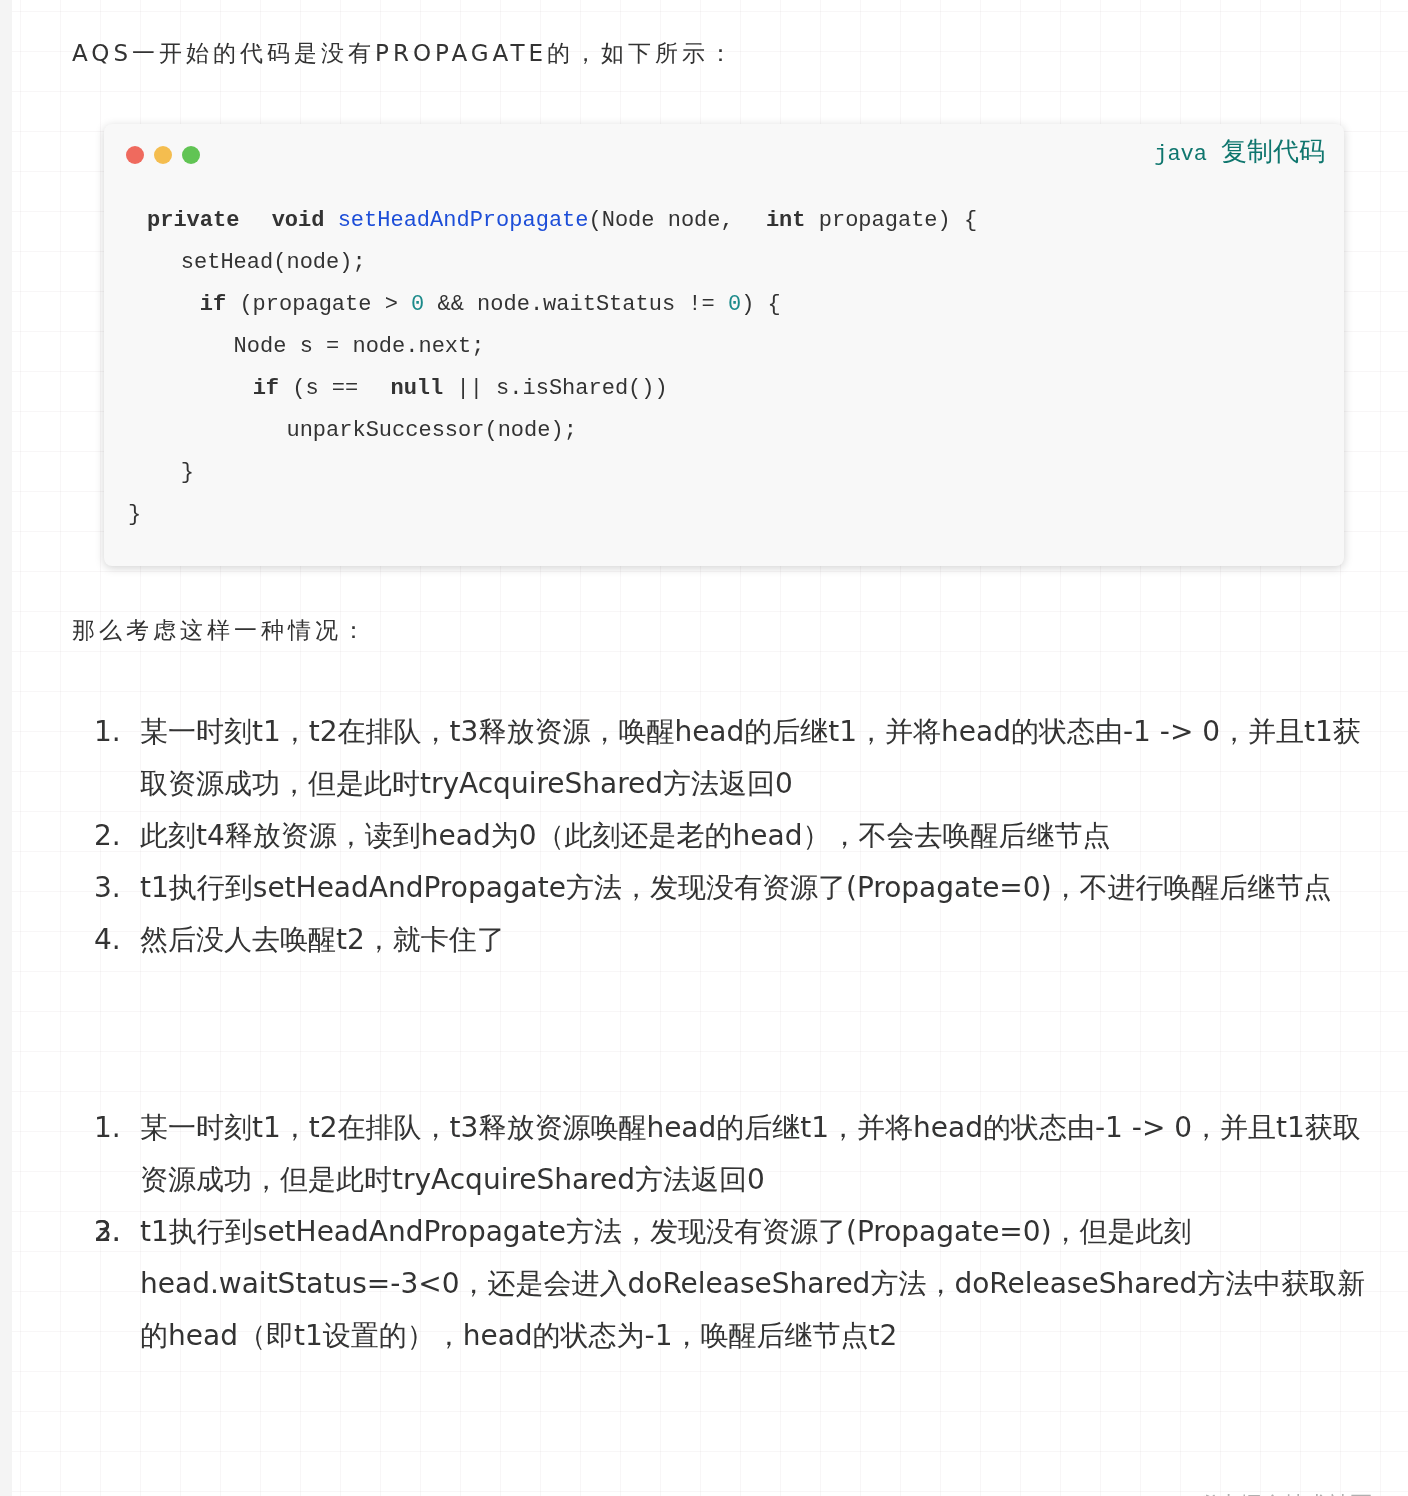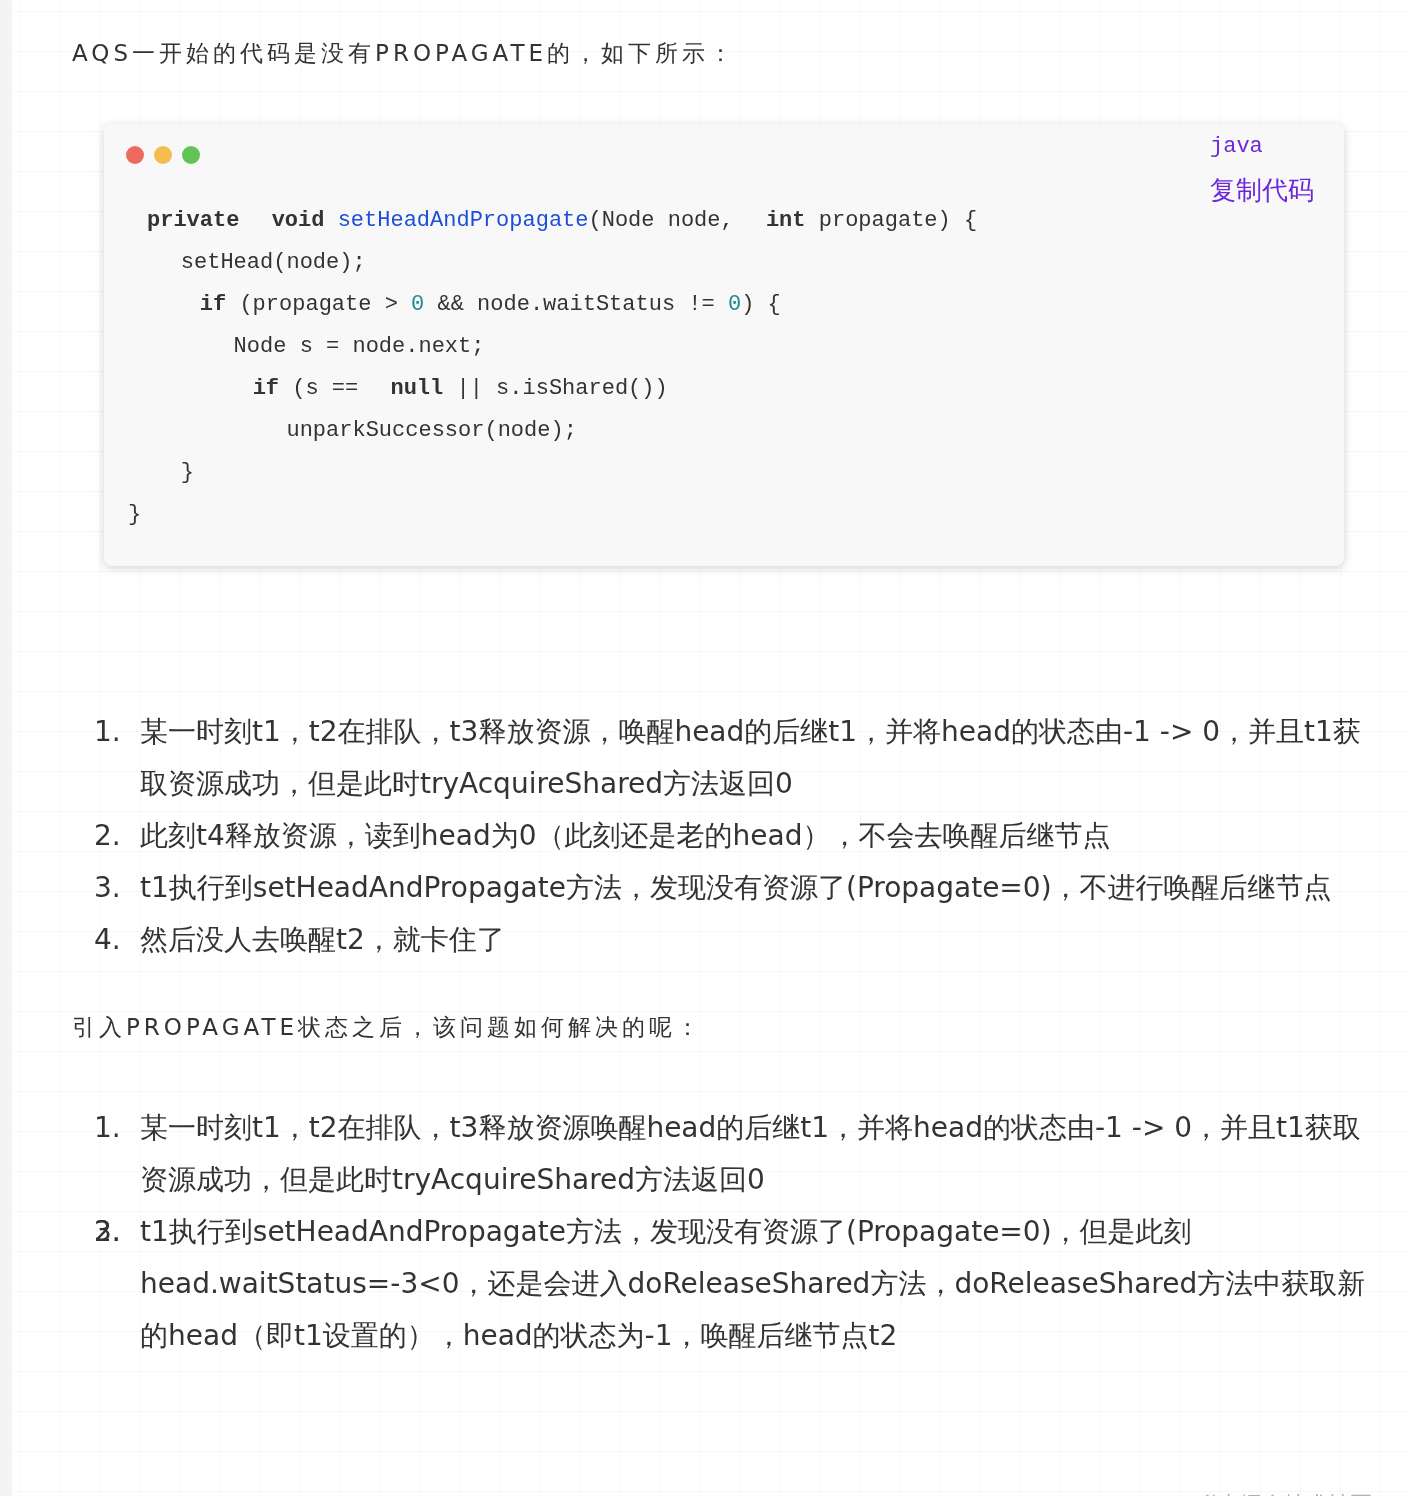"java" .code-meta { color: #6d28d9 -> #0f766e; flex-direction: column -> none; right: 30px -> 19px }
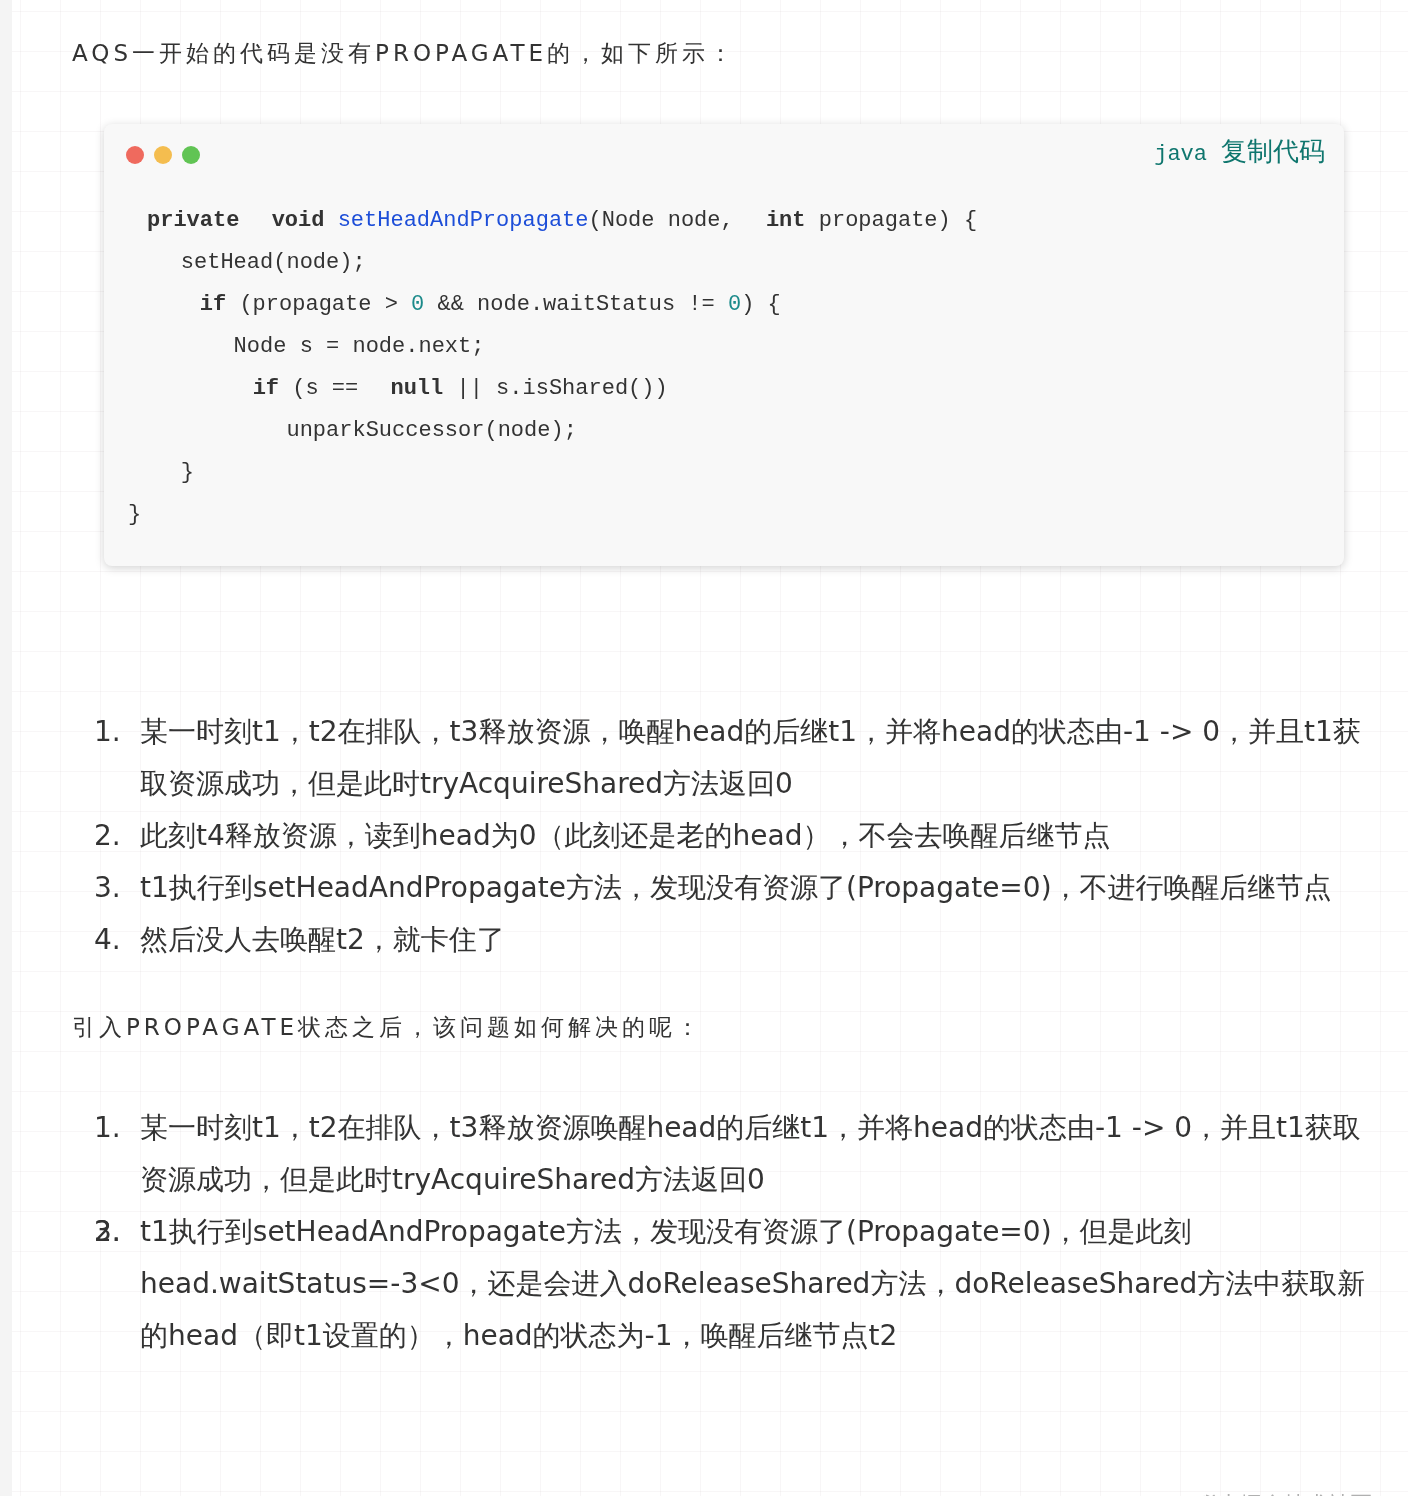"那么考虑这样一种情况：" p.para { html: none -> <p>那么考虑这样一种情况：</p> }
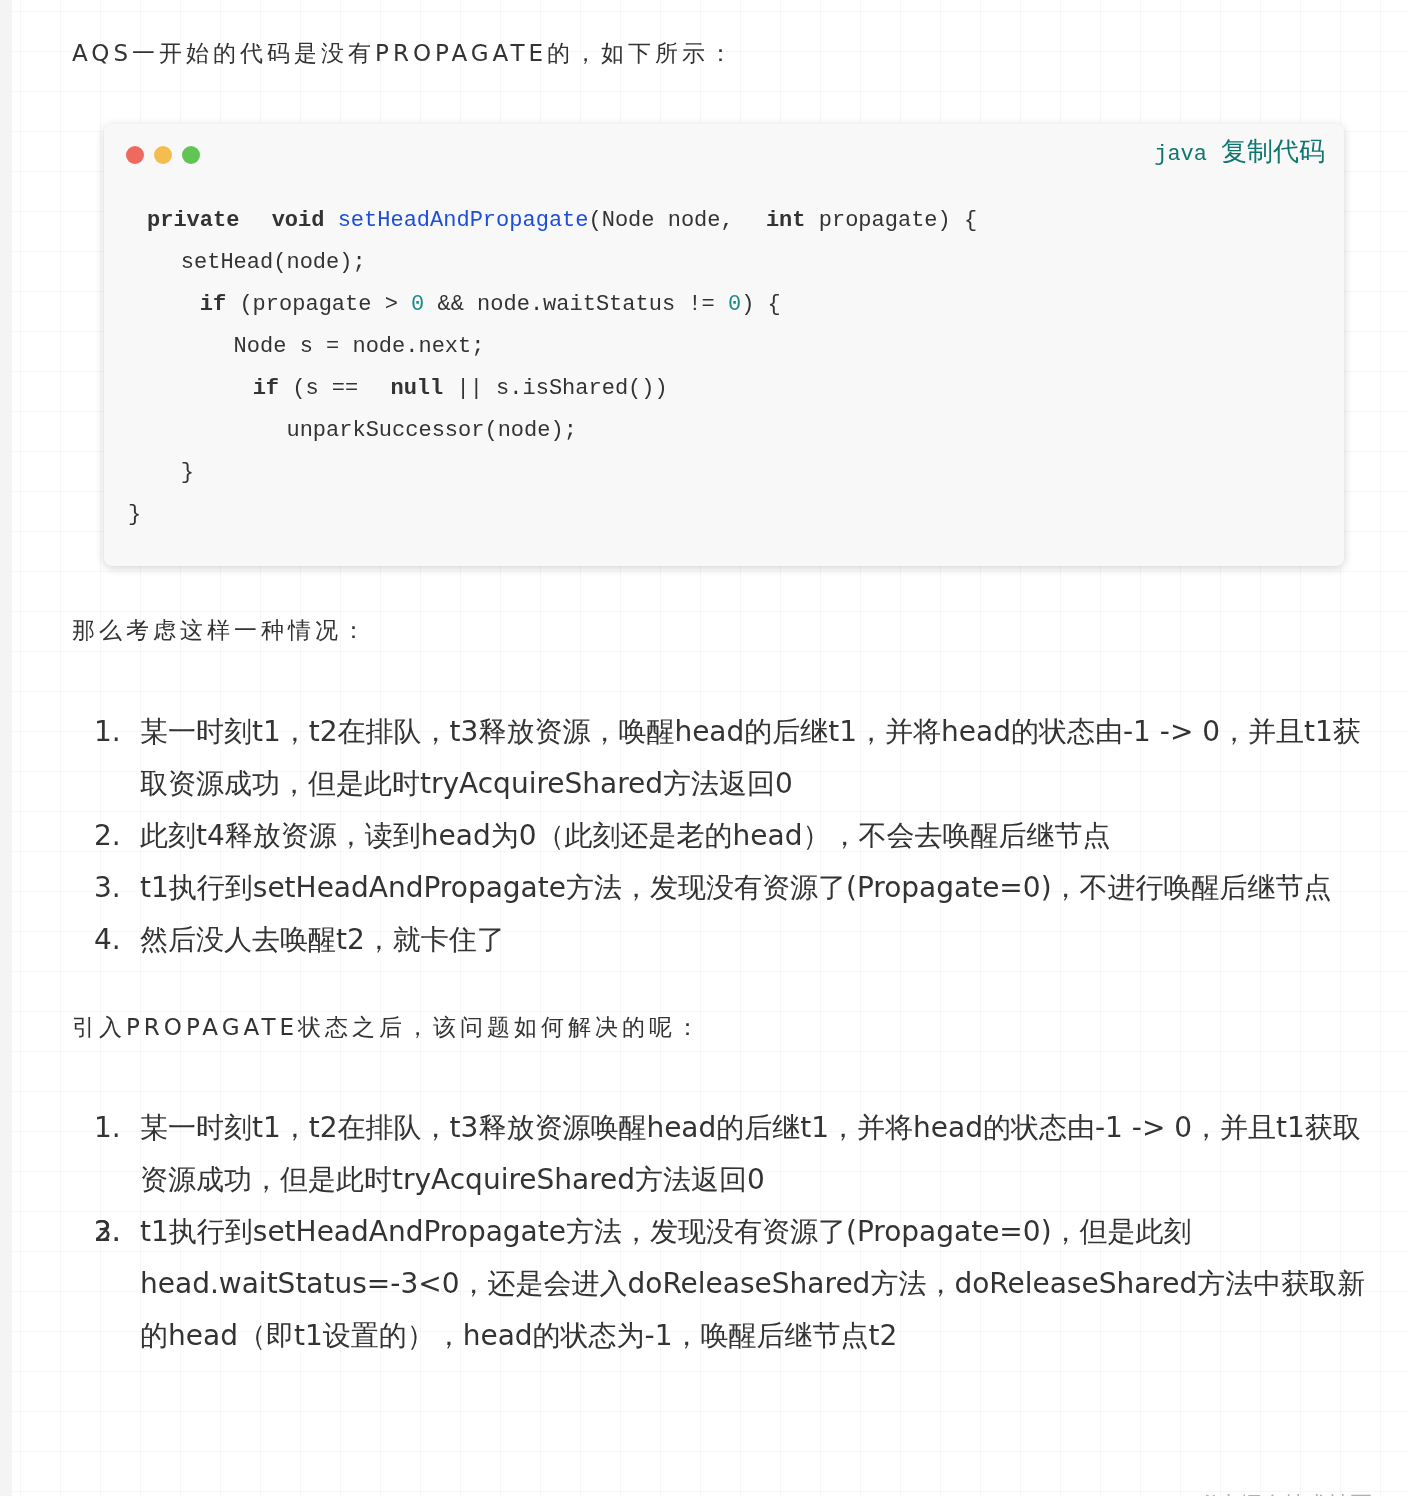"引入PROPAGATE状态之后，该问题如何解决的呢：" p.para { html: <p>引入PROPAGATE状态之后，该问题如何解决的呢：</p> -> none }
